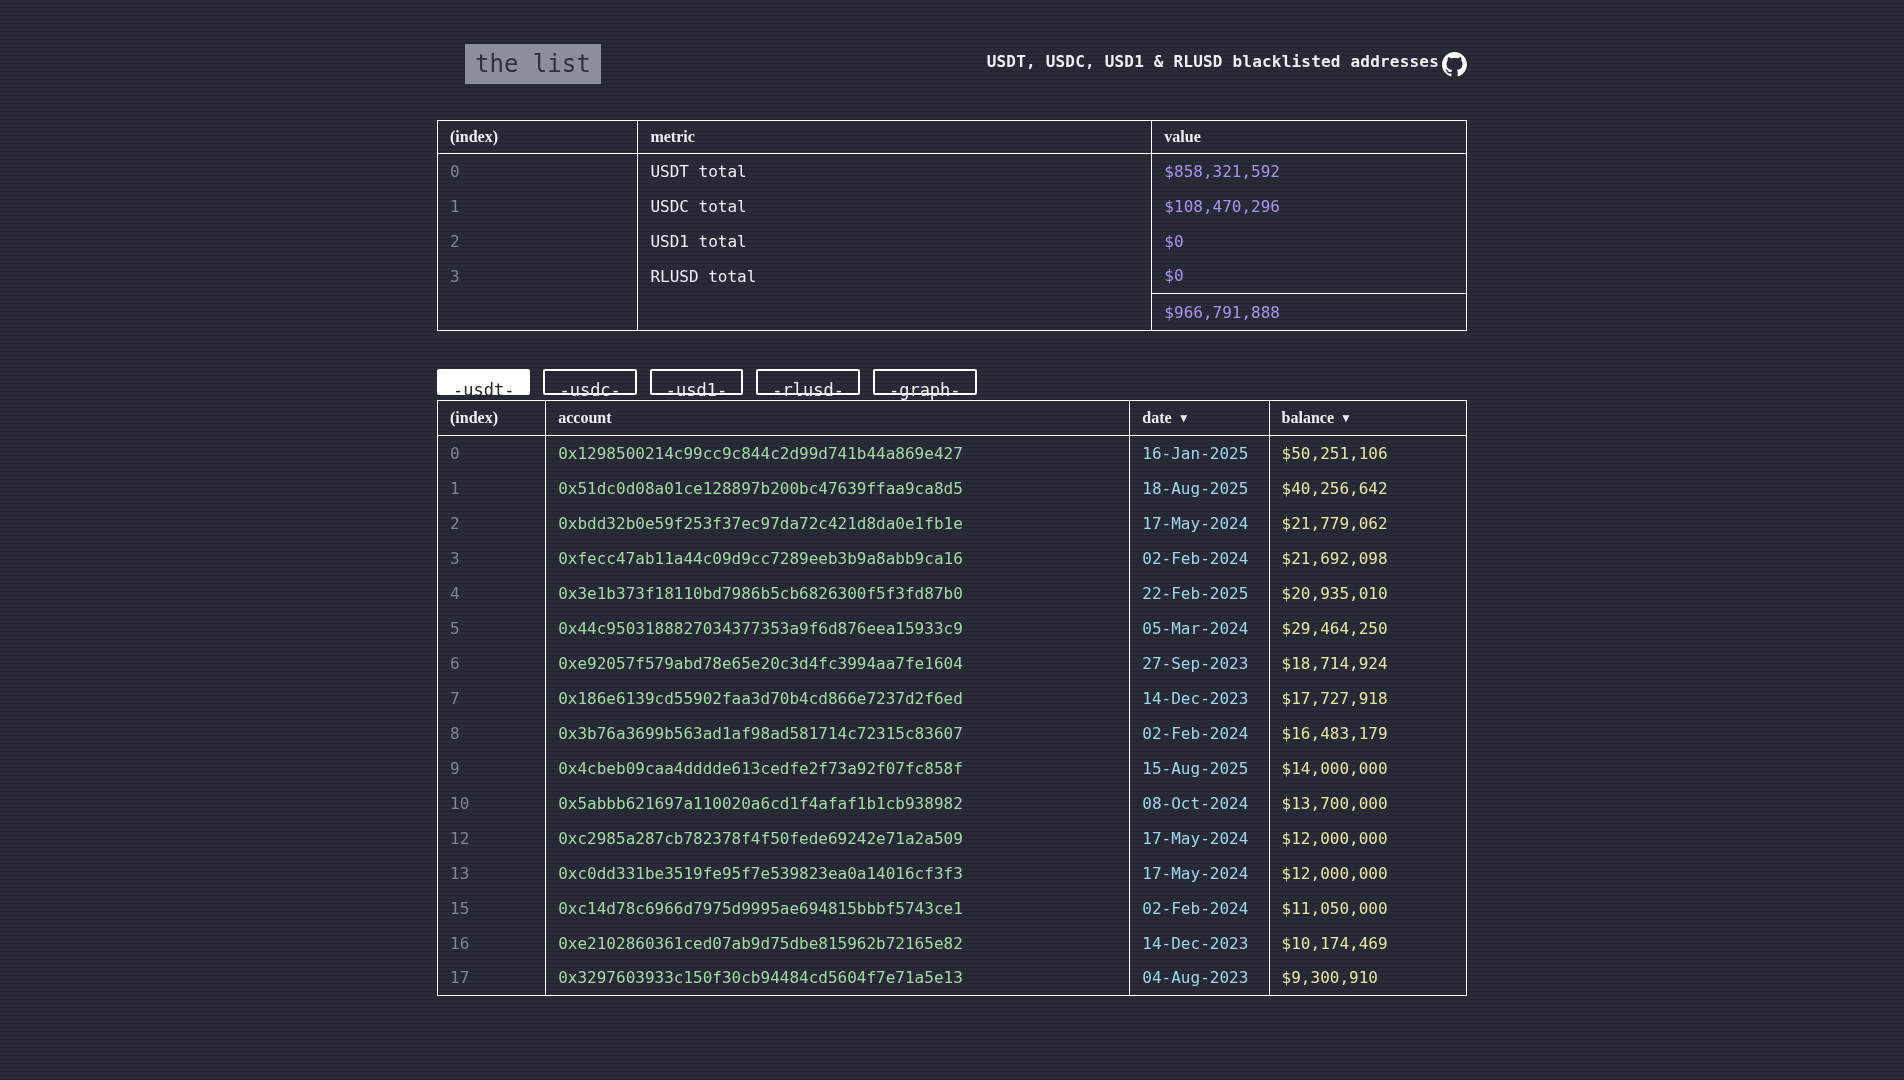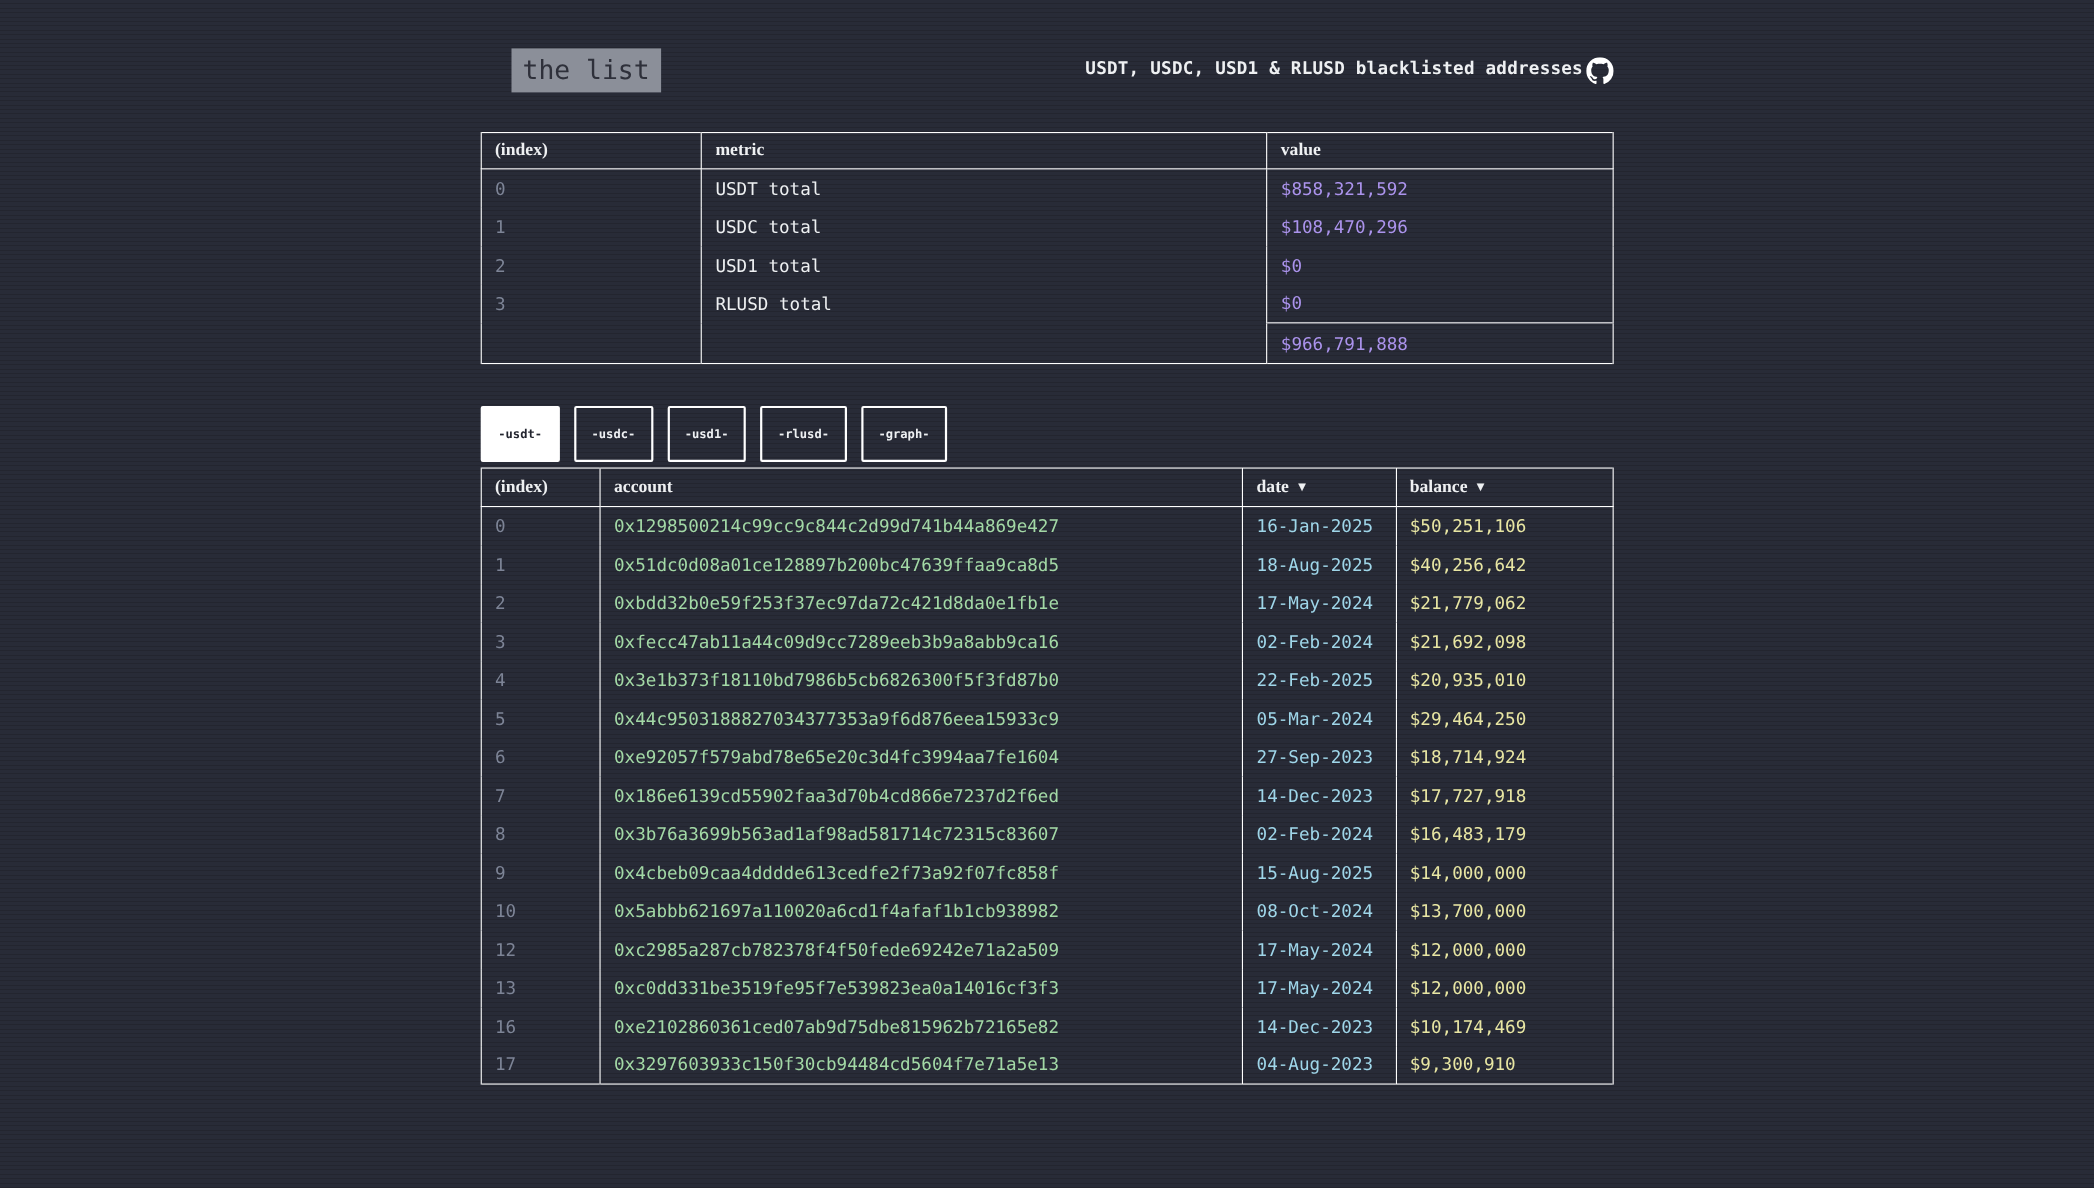"-usdt-" .tab { font-size: 11px -> 17px; font-weight: bold -> normal; height: 51px -> 26px }
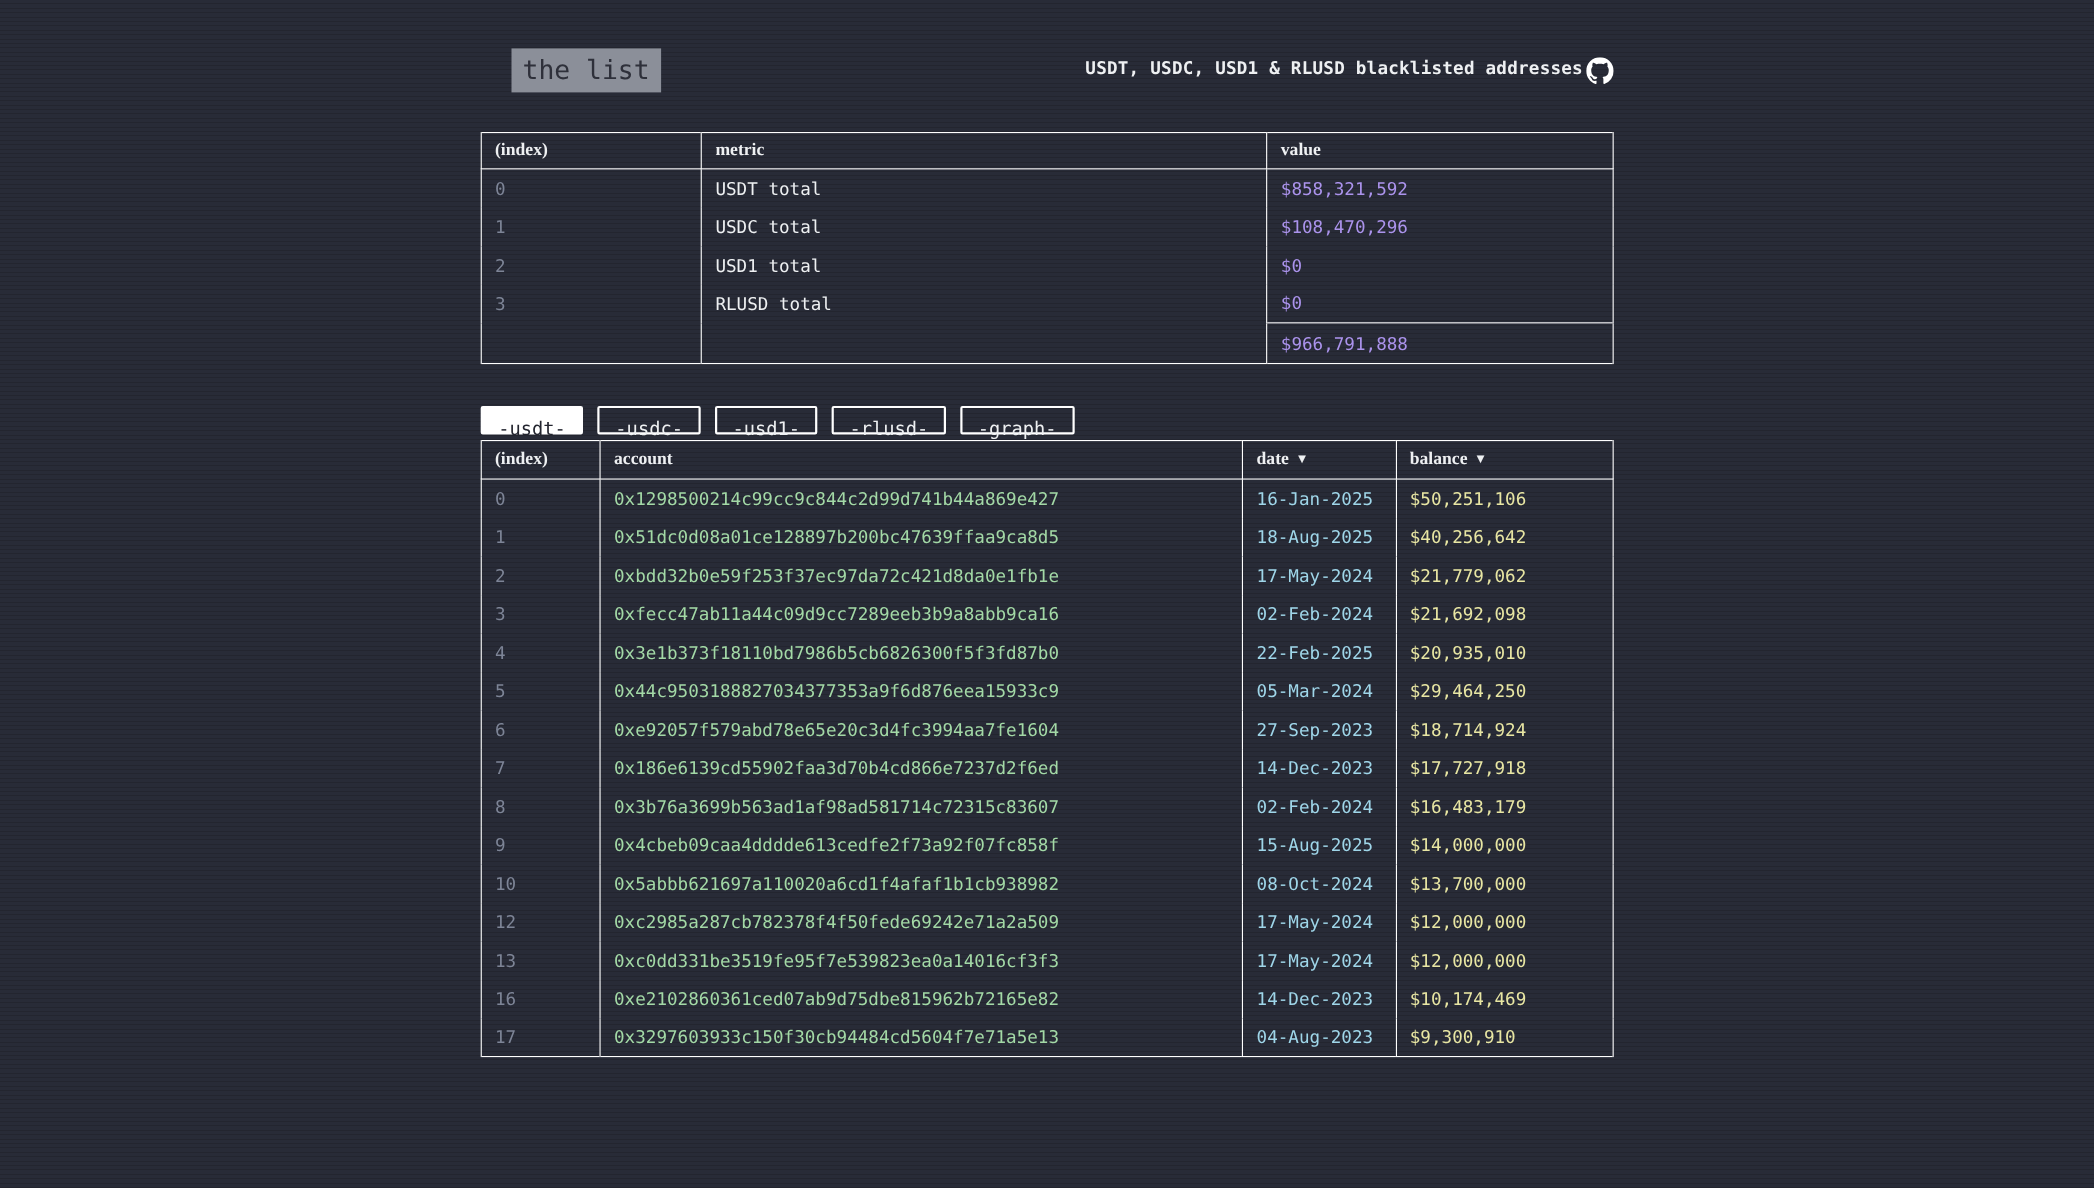"15" tr { html: none -> <tr> <td>15</td> <td>0xc14d78c6966d7975d9995ae694815bbbf5743ce1</td> <td>02-Feb-2024</td> <td>$11,050,000</td> </tr> }
